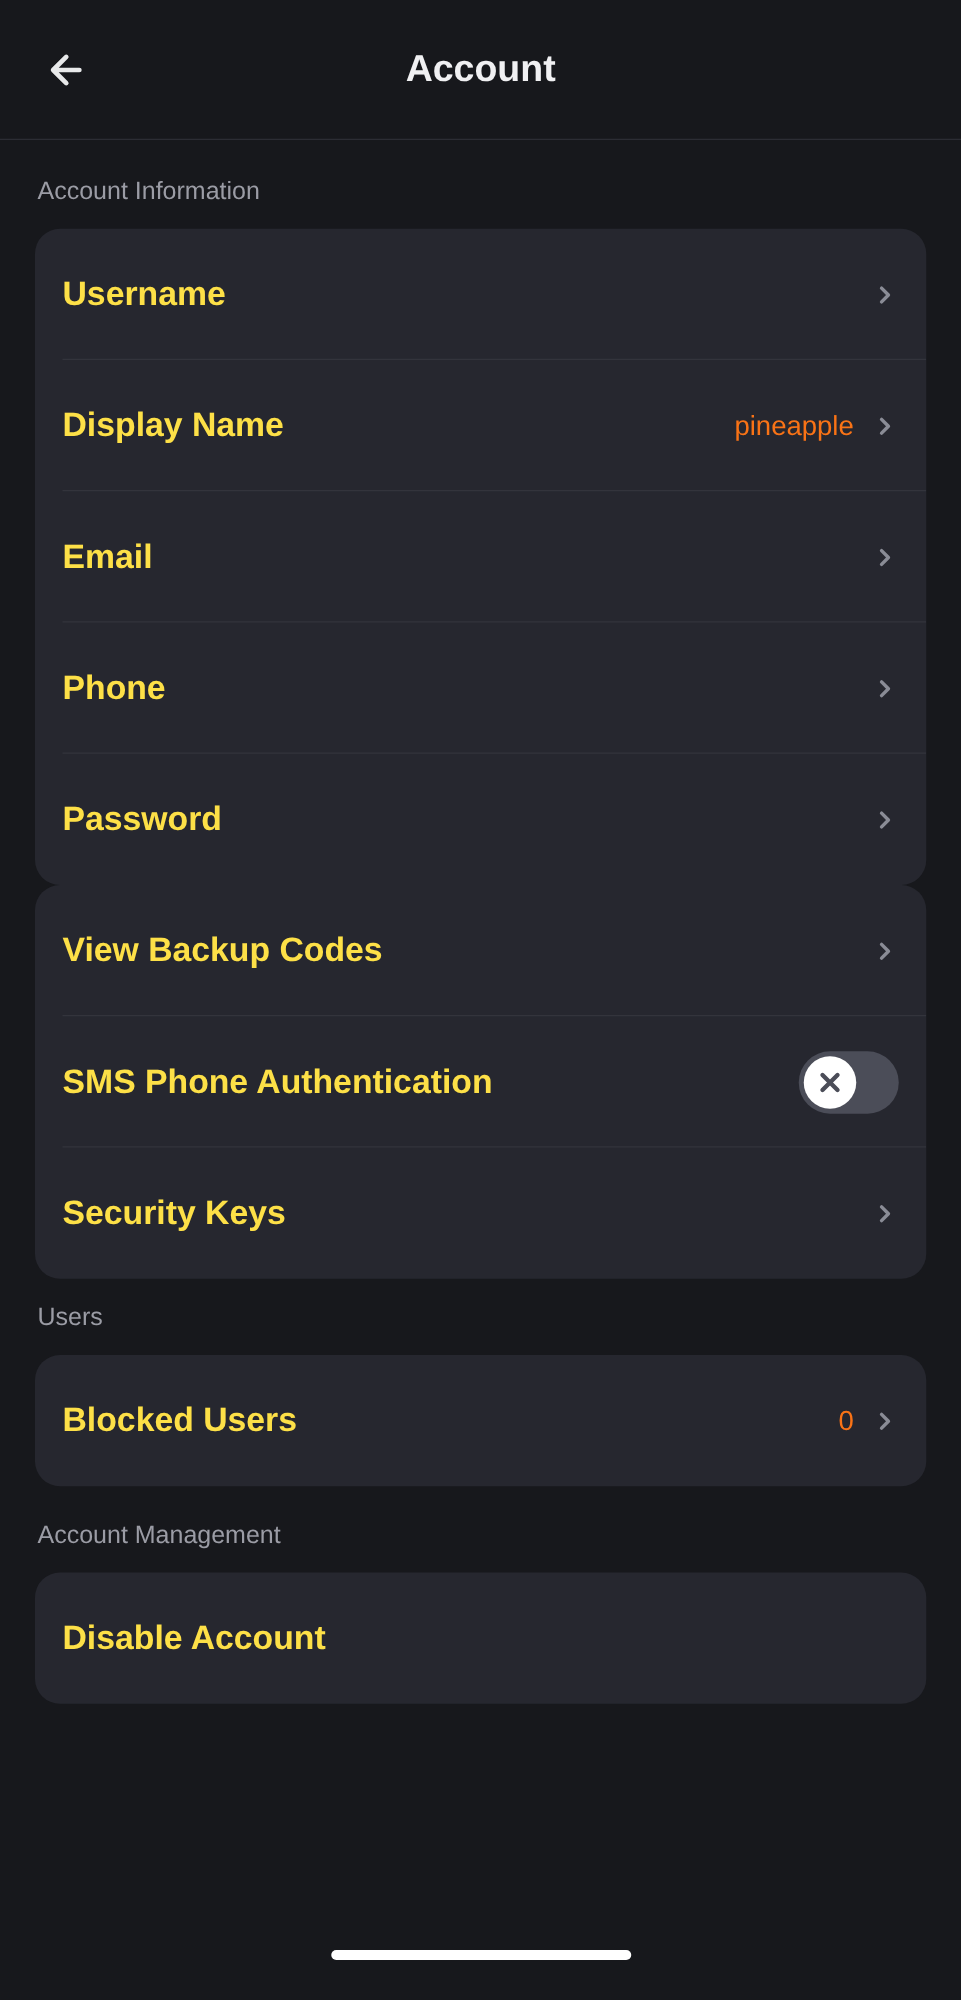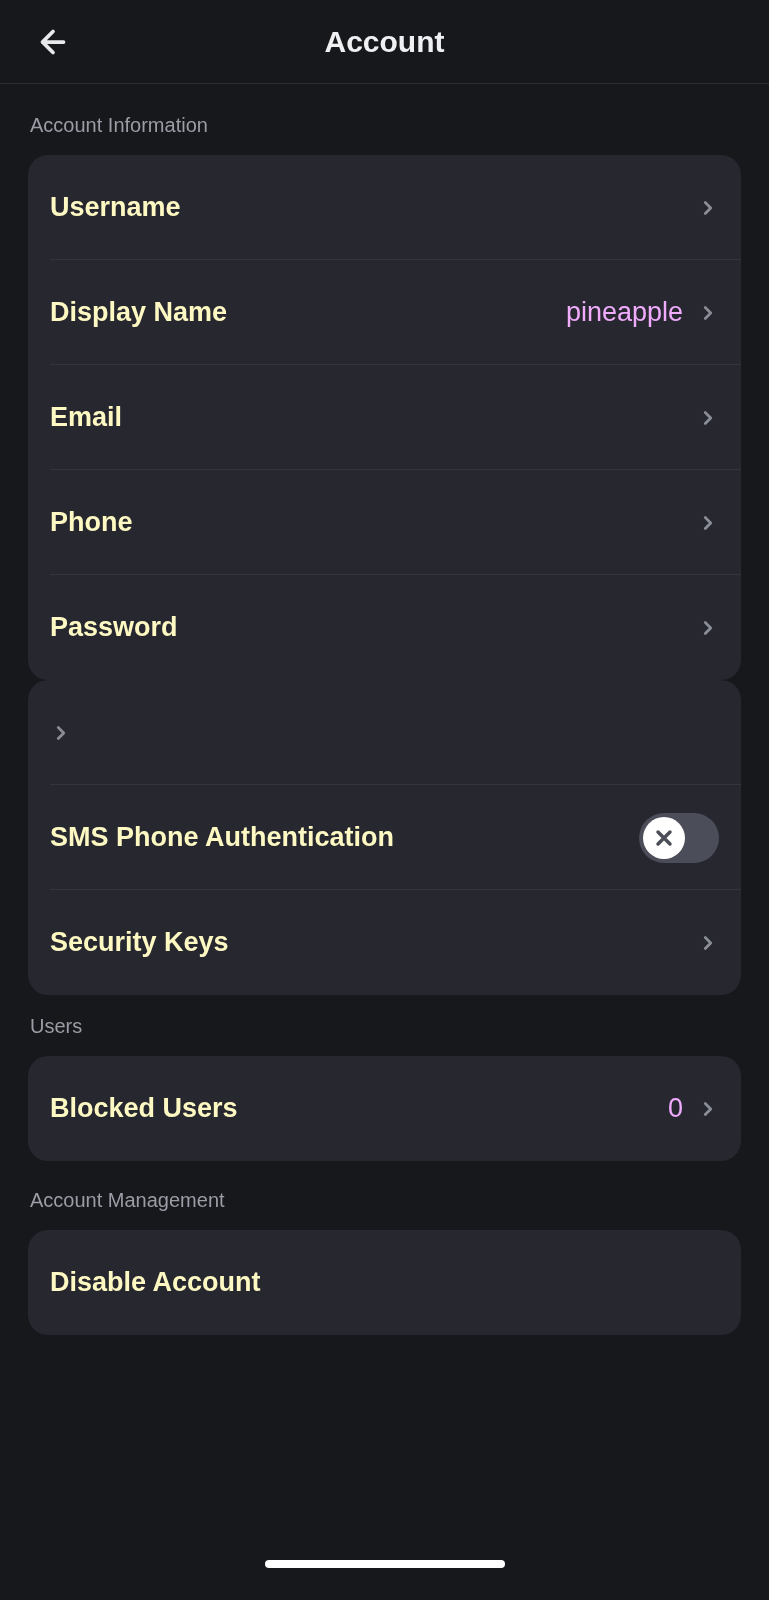"Account" .header { height: 84px -> 112px }
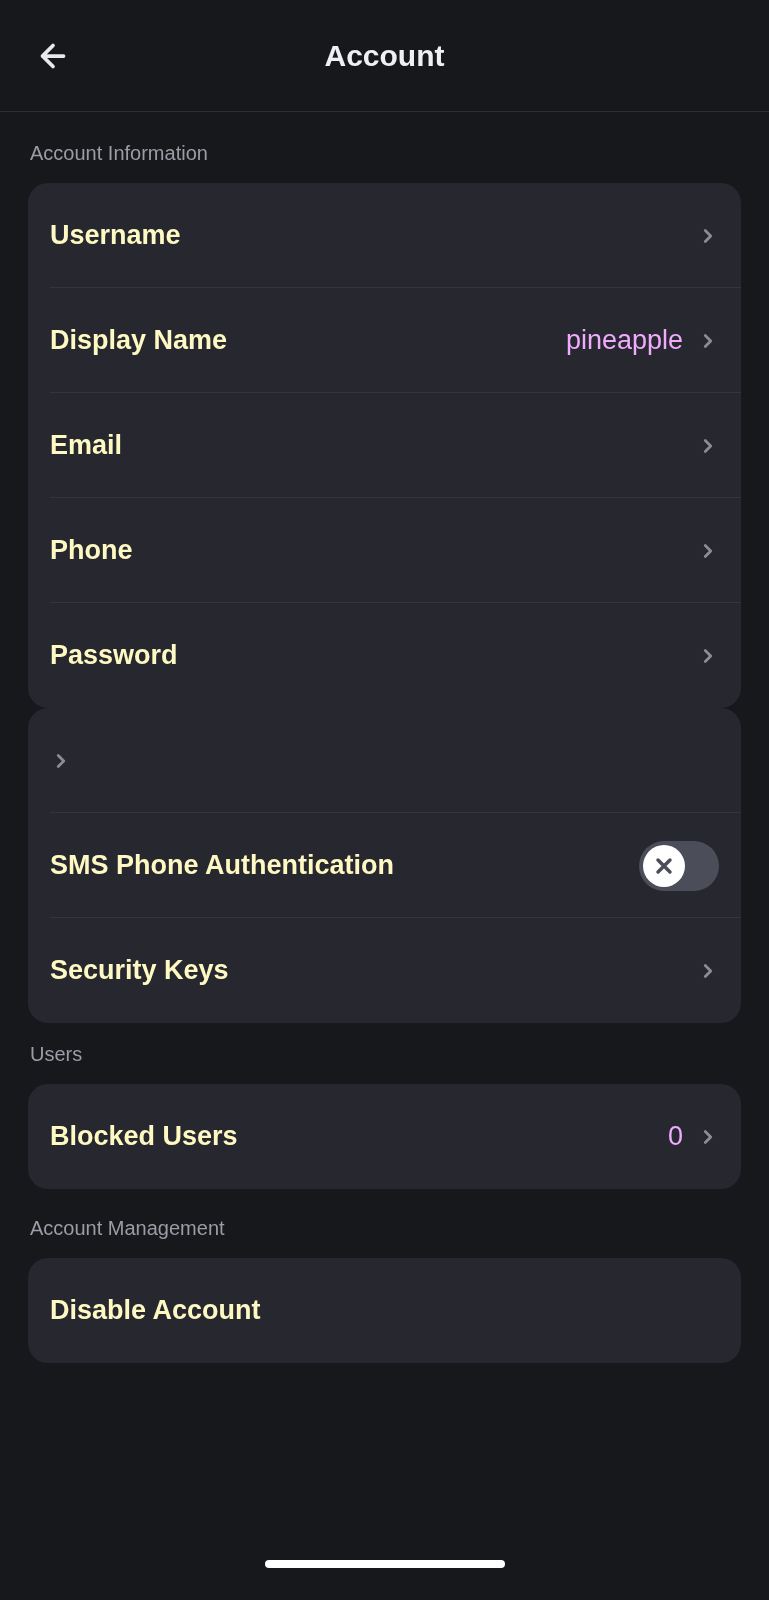"Username" .row-label { color: #fef9c3 -> #fde047 }
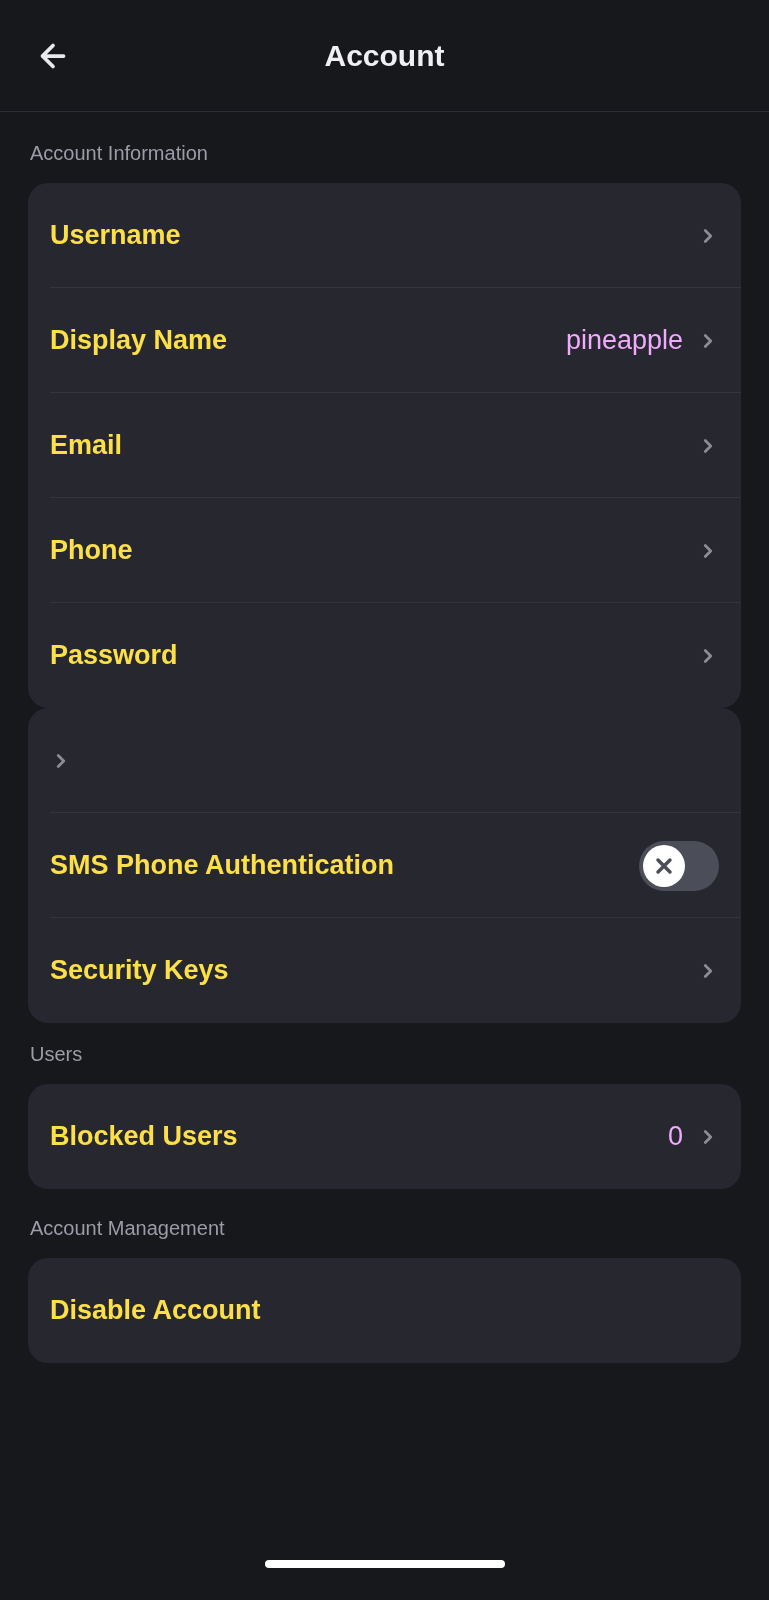"pineapple" .row-value { color: #f0abfc -> #f97316; font-size: 27px -> 22px }
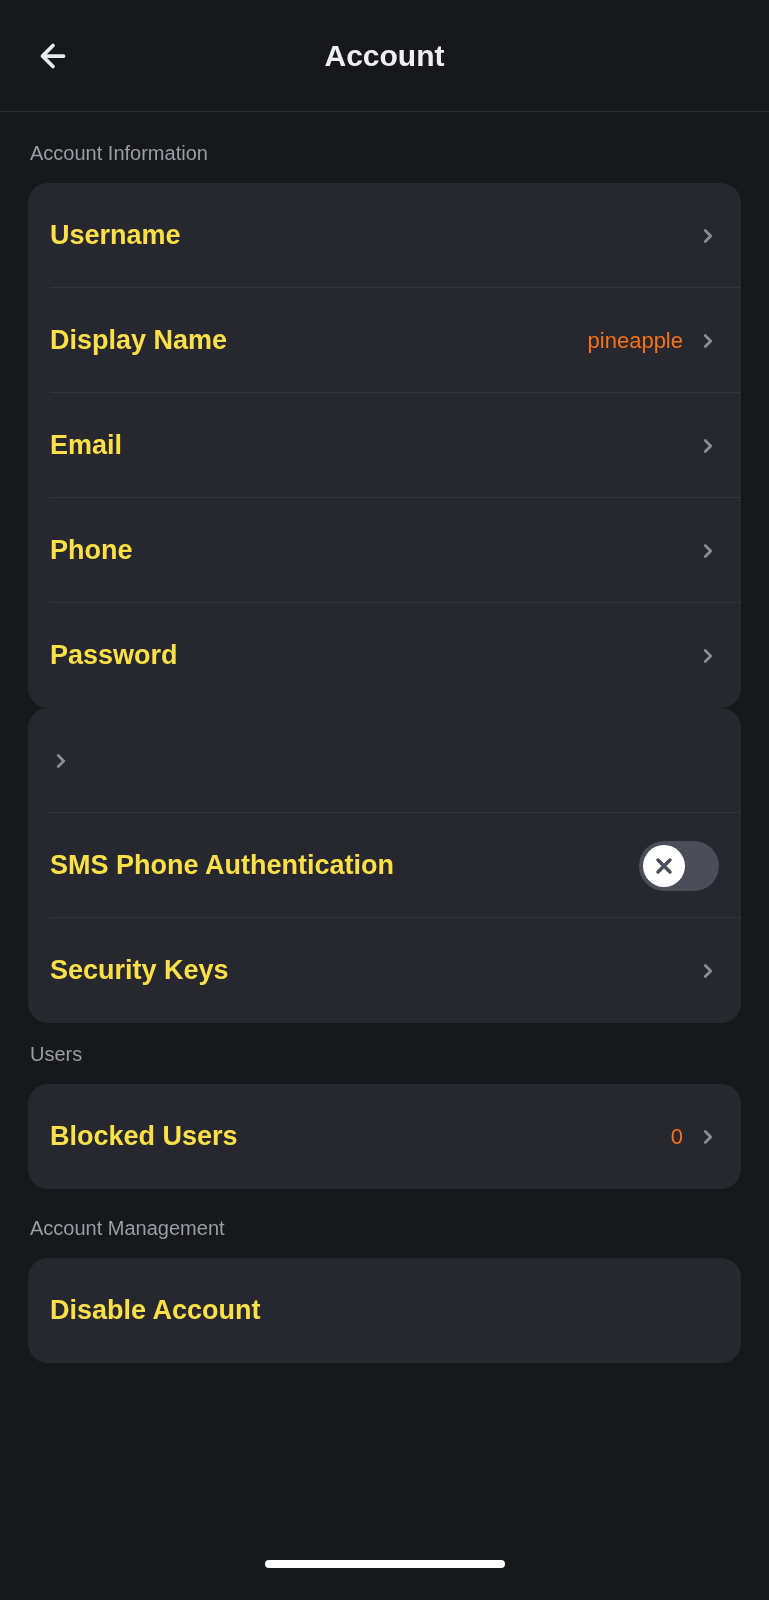"View Backup Codes" div.row-label { html: none -> <div>View Backup Codes</div> }
